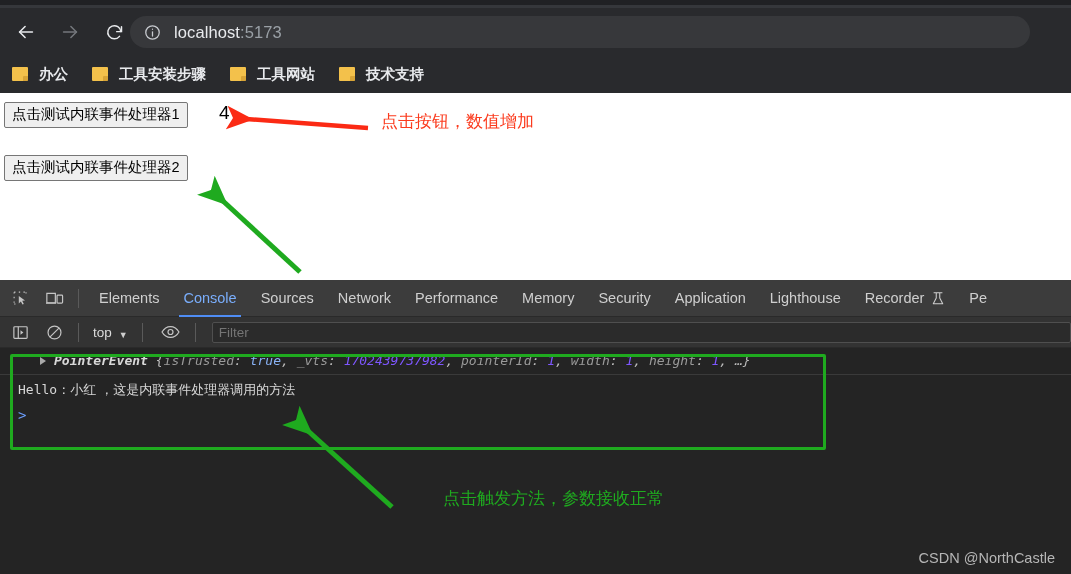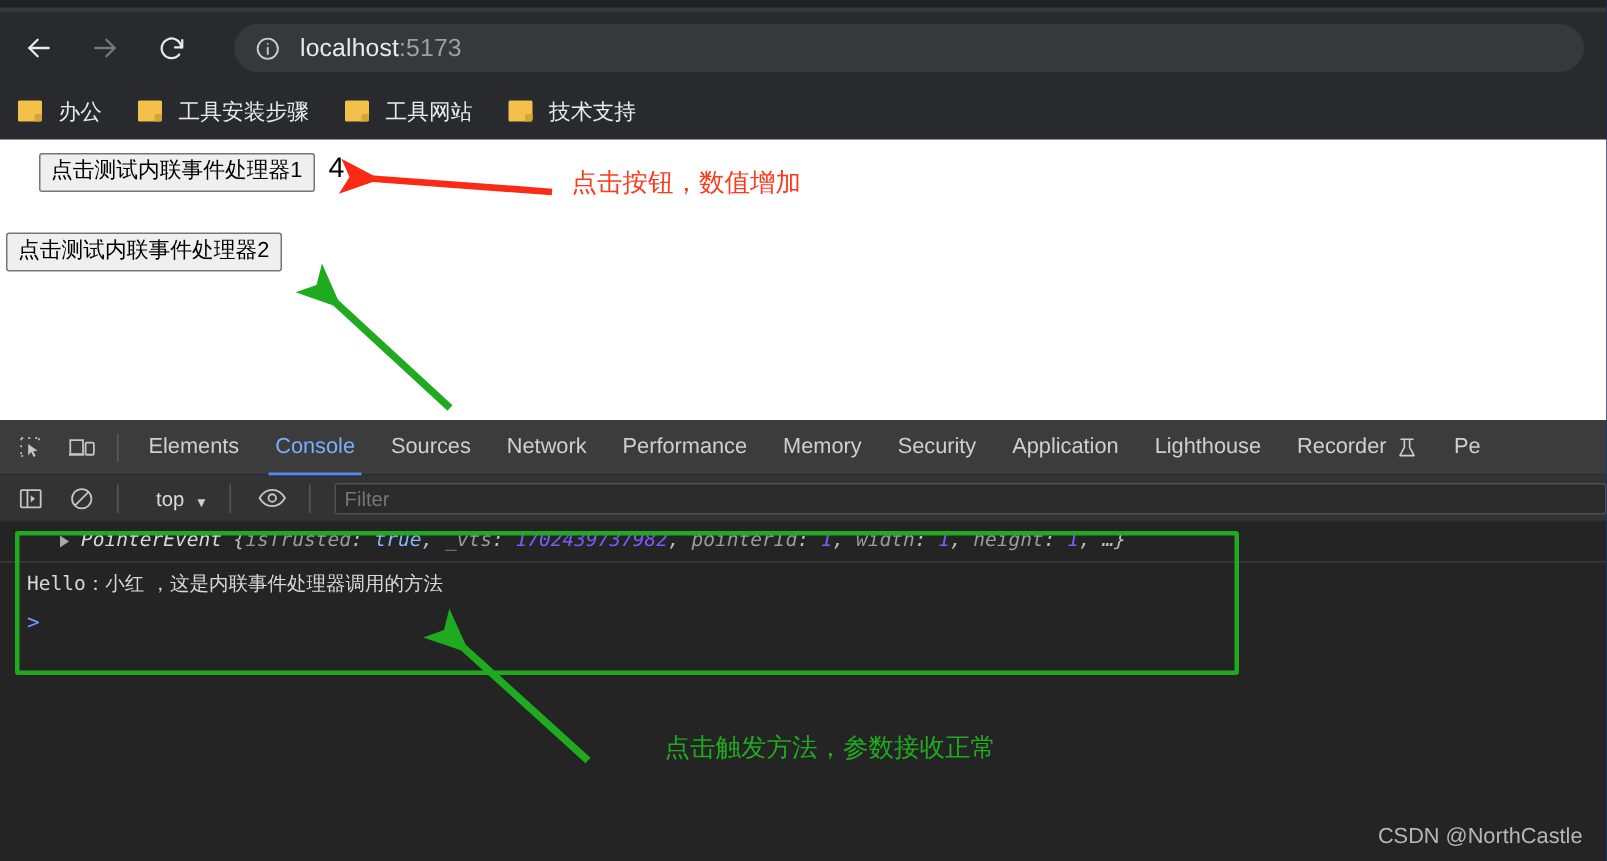"localhost:5173" .omnibox { left: 156px -> 130px }
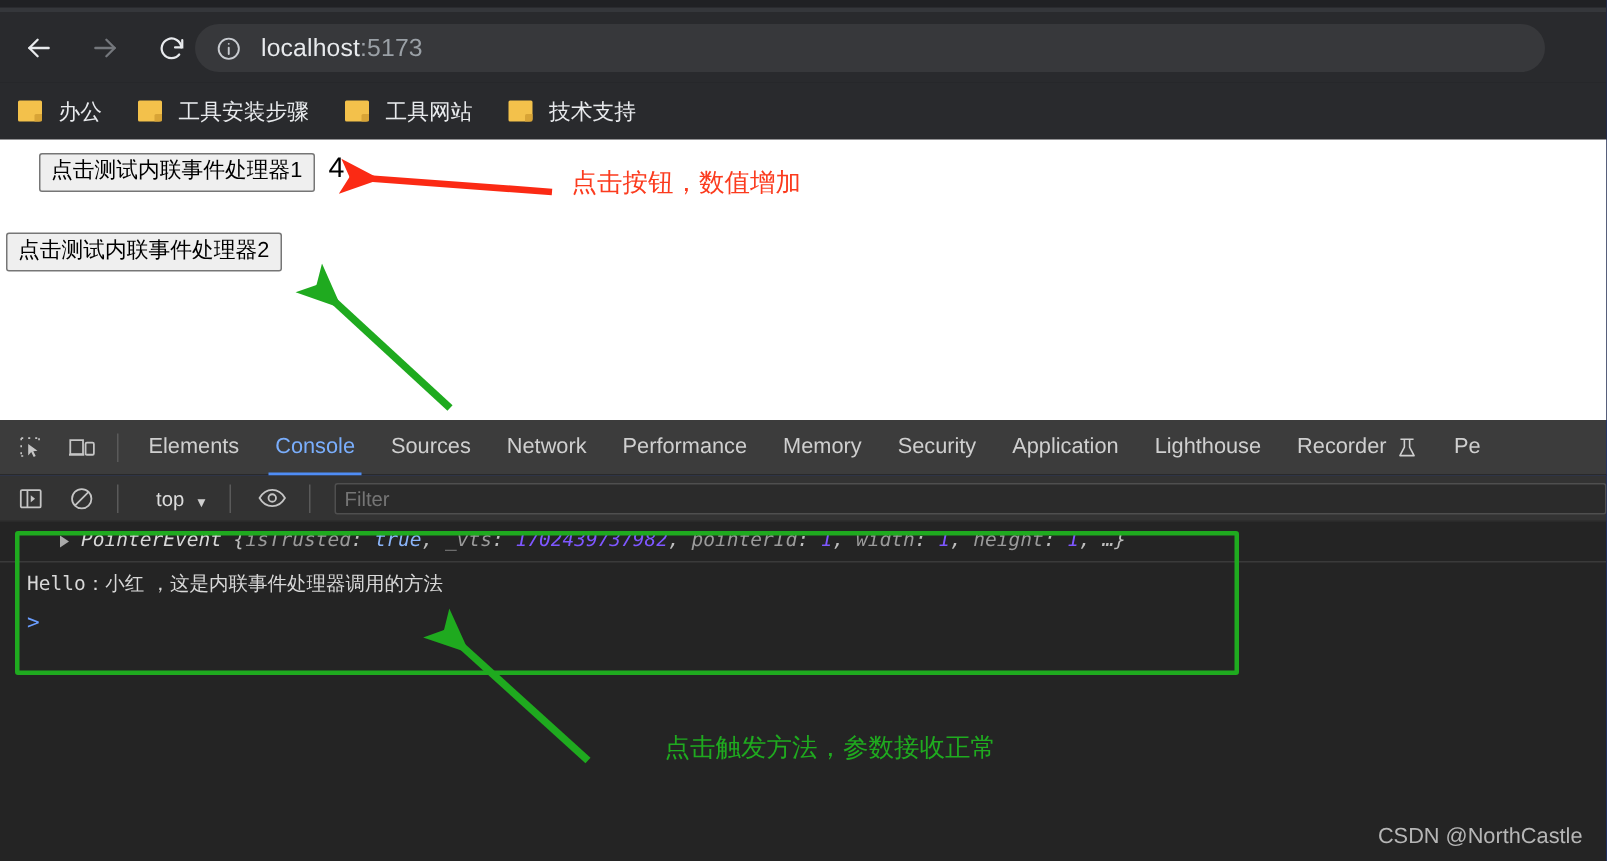"办公" .bookmarks { font-weight: none -> bold }
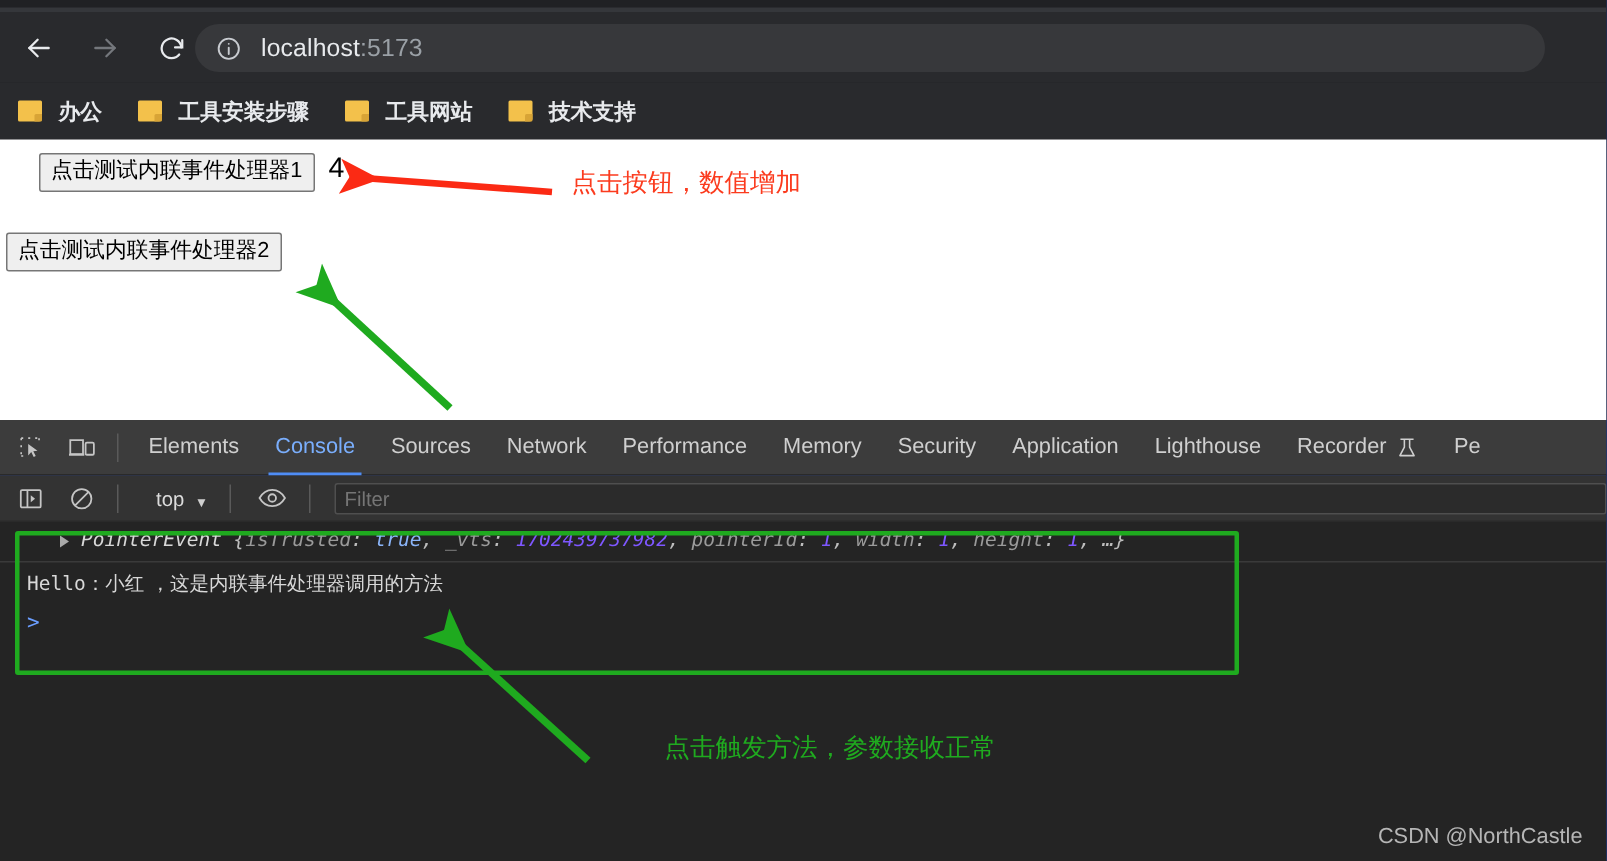"点击测试内联事件处理器1" .page-btn-1 { margin-left: 22px -> none }
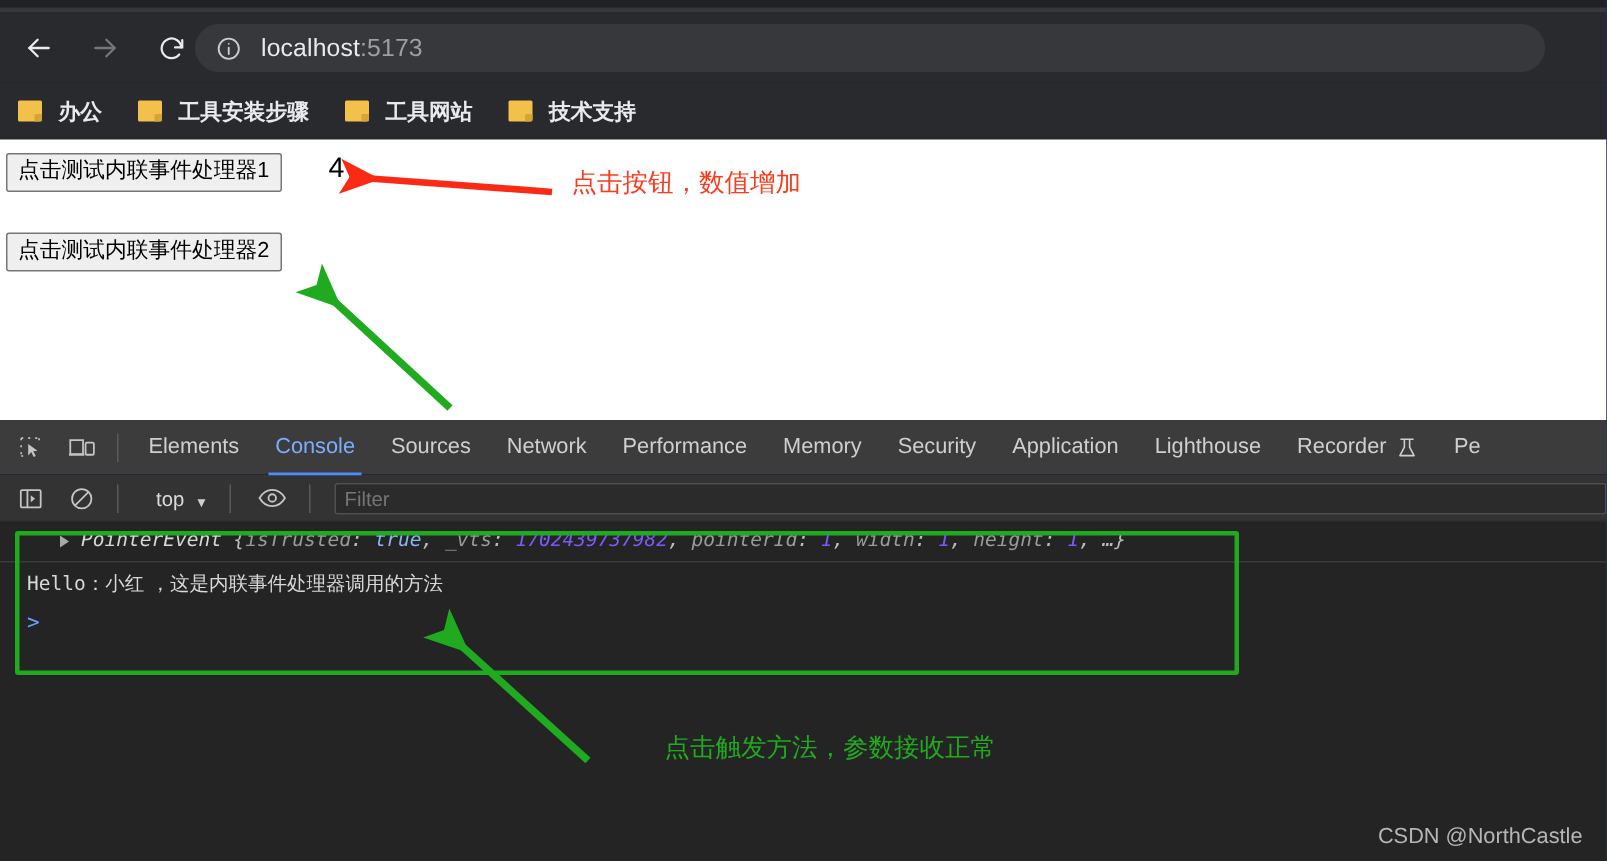"top" .ctx-select { margin-left: 13px -> 2px }
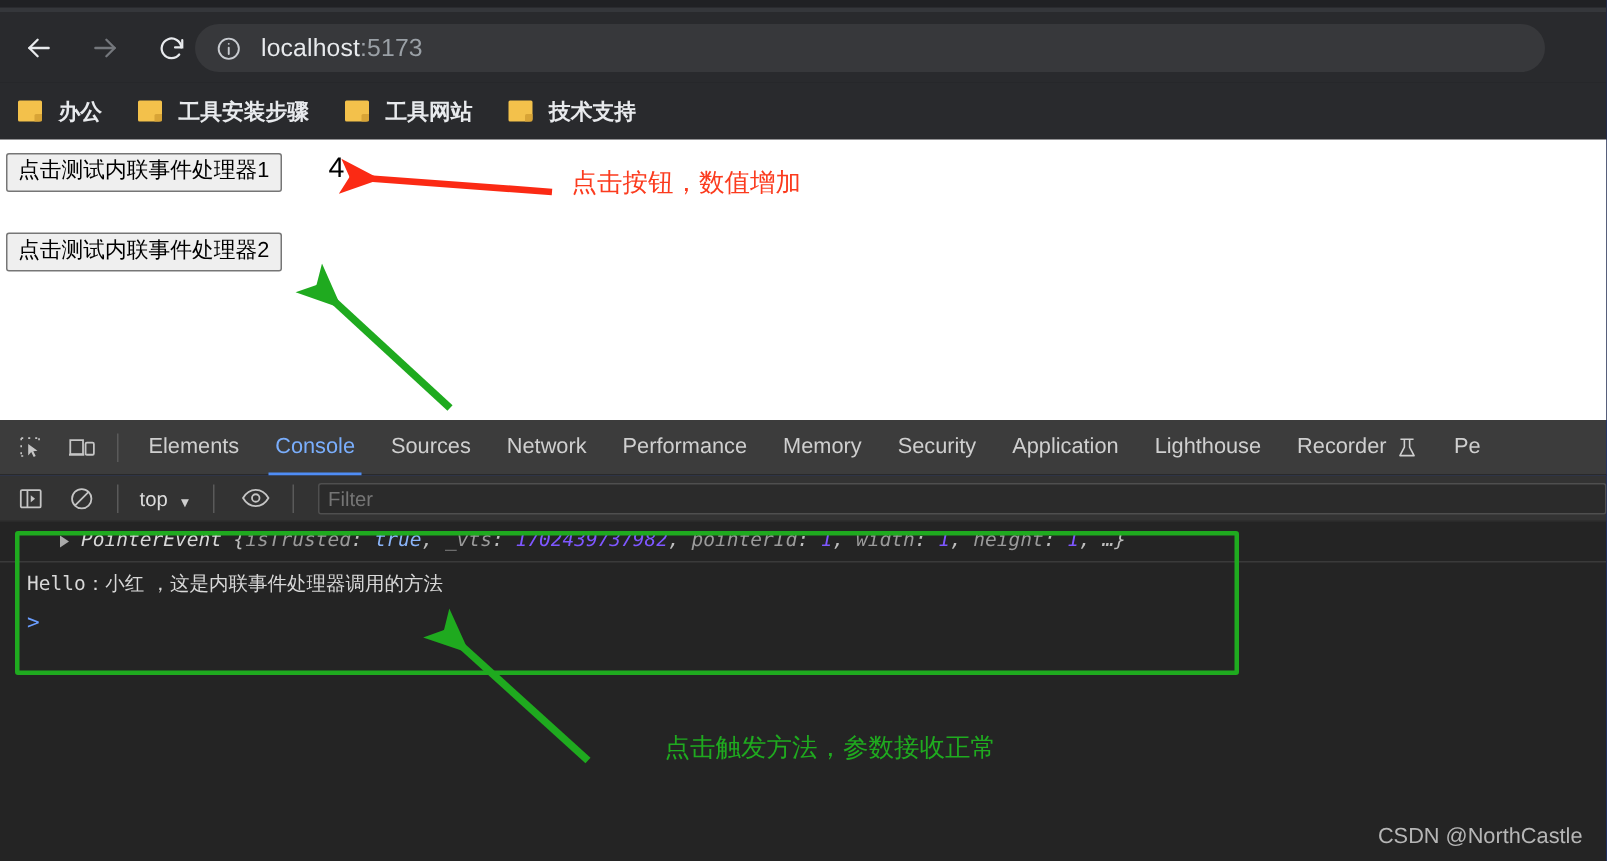"PointerEvent" .kw-class { font-weight: normal -> bold }
